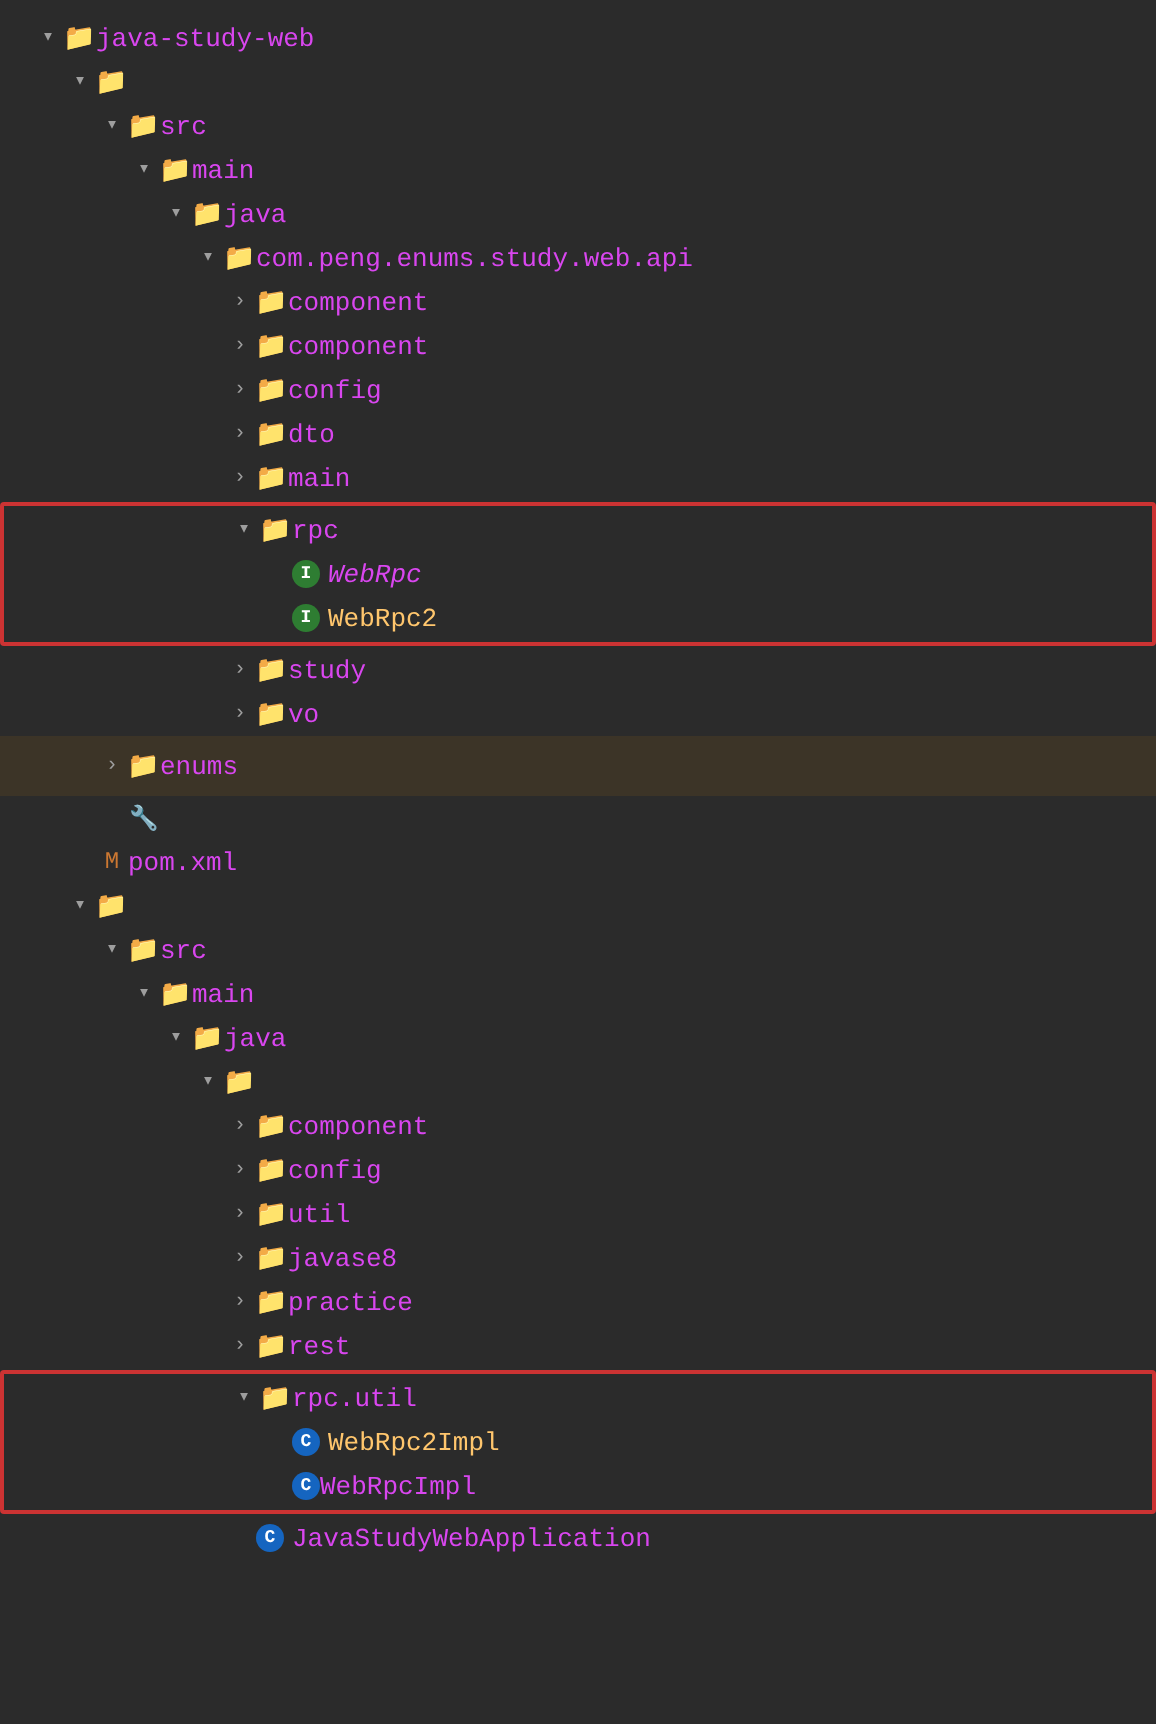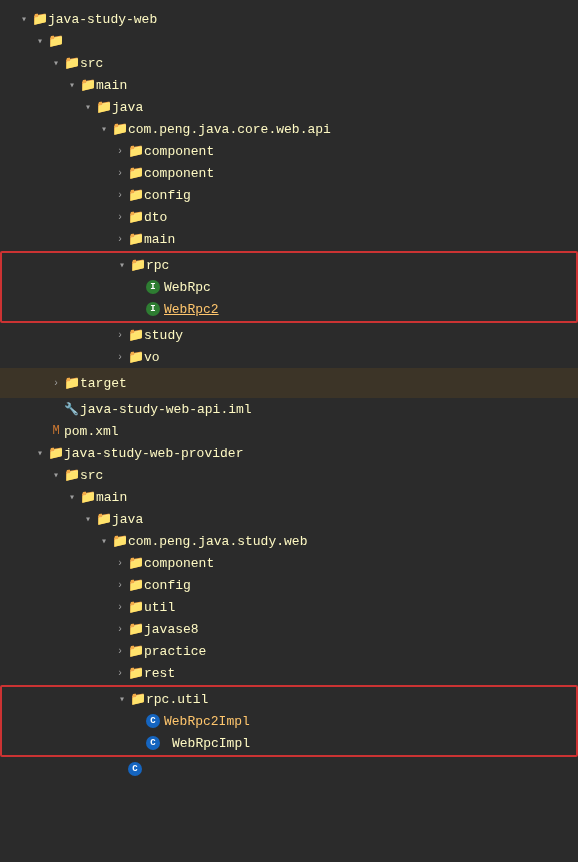"java-study-web" .item-text { color: #fef9c3 -> #d946ef }
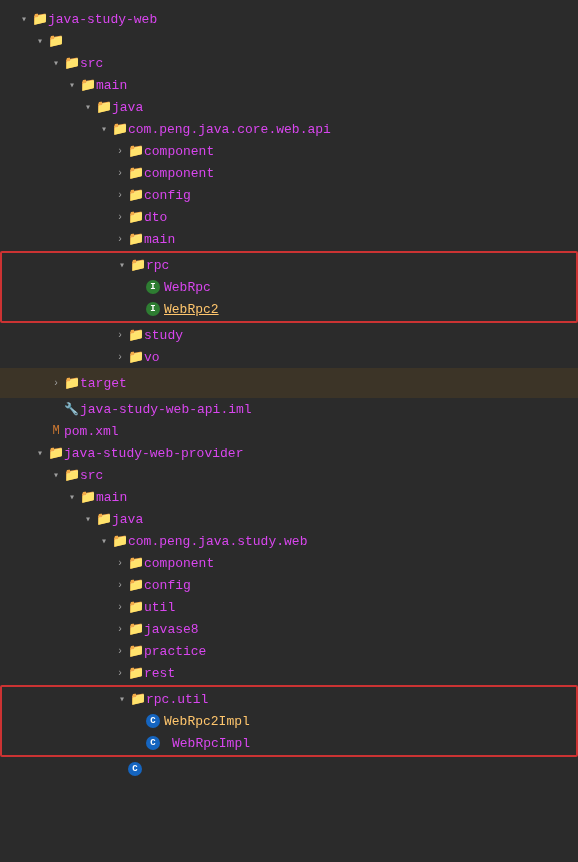"com.peng.java.core.web.api" span.item-text { text: com.peng.java.core.web.api -> com.peng.enums.study.web.api }
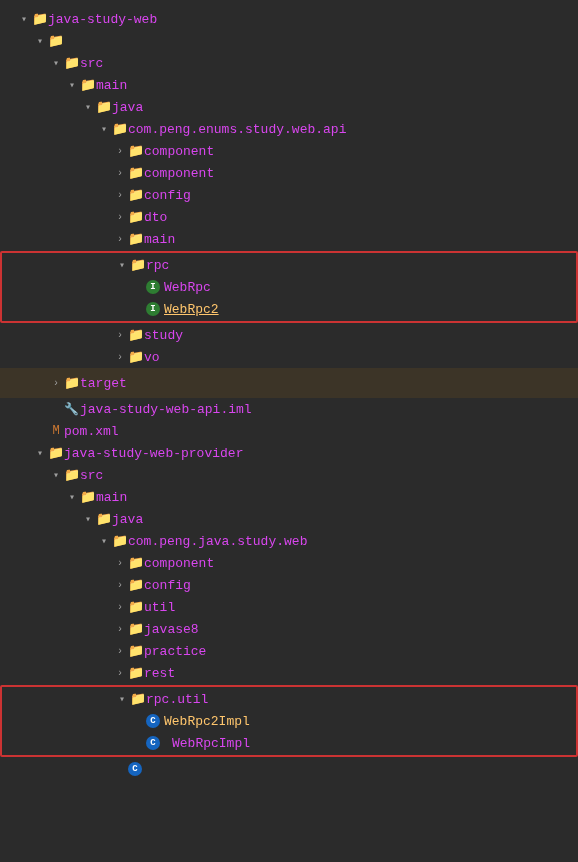"WebRpc" span.item-text { font-style: none -> italic }
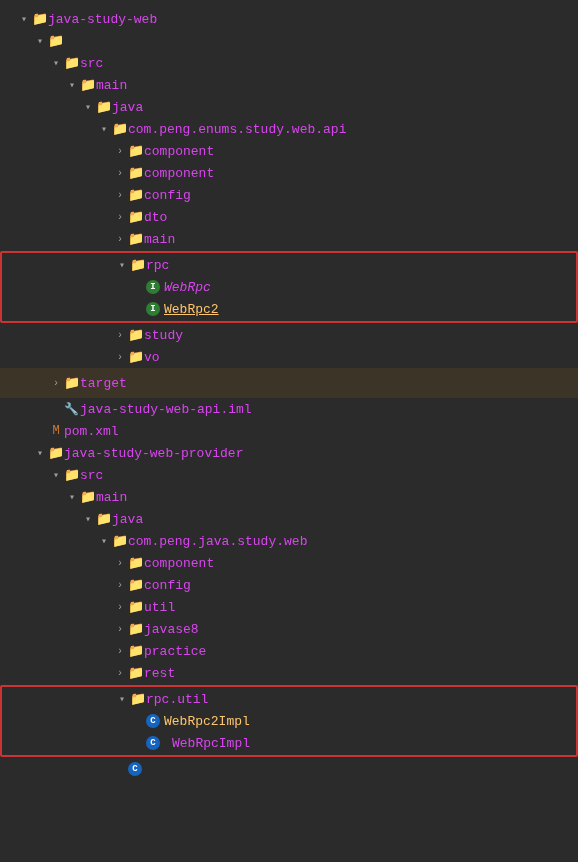"WebRpc2" span.item-text-interface { text-decoration: underline -> none }
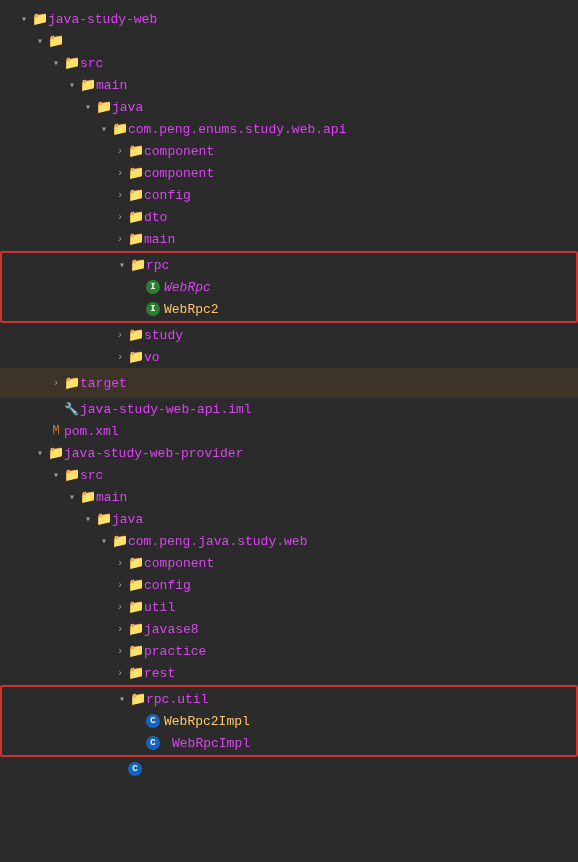"target" span.item-text { text: target -> enums }
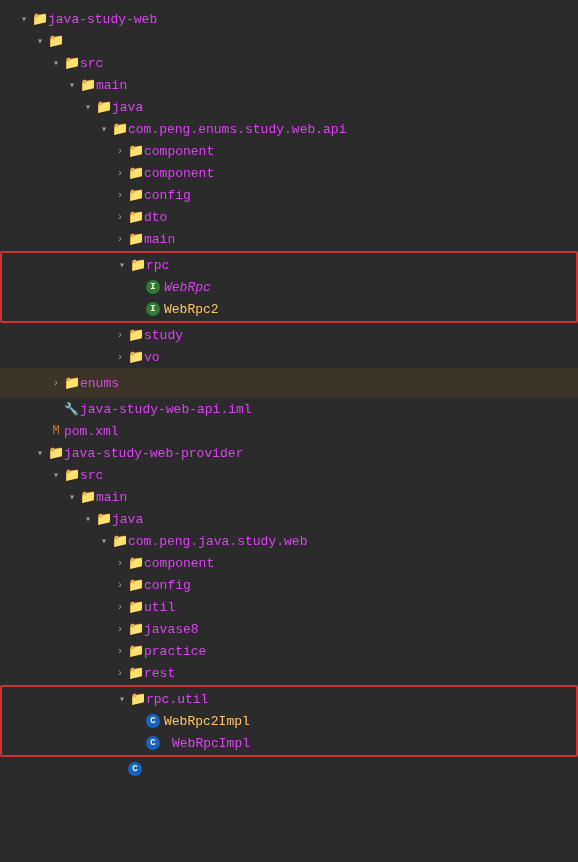"java-study-web-api.iml" span.item-text { html: <span>java-study-web-api.iml</span> -> none }
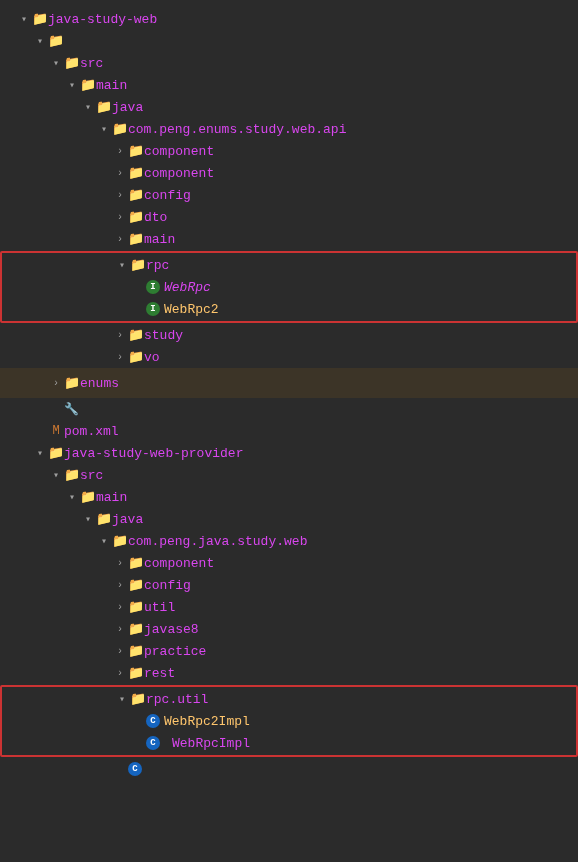"java-study-web-provider" span.item-text { html: <span>java-study-web-provider</span> -> none }
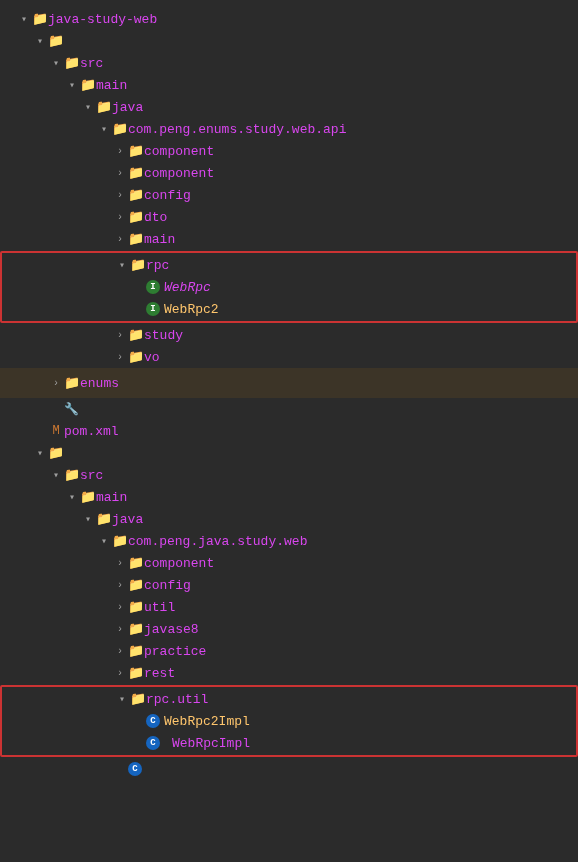"com.peng.java.study.web" span.item-text { html: <span>com.peng.java.study.web</span> -> none }
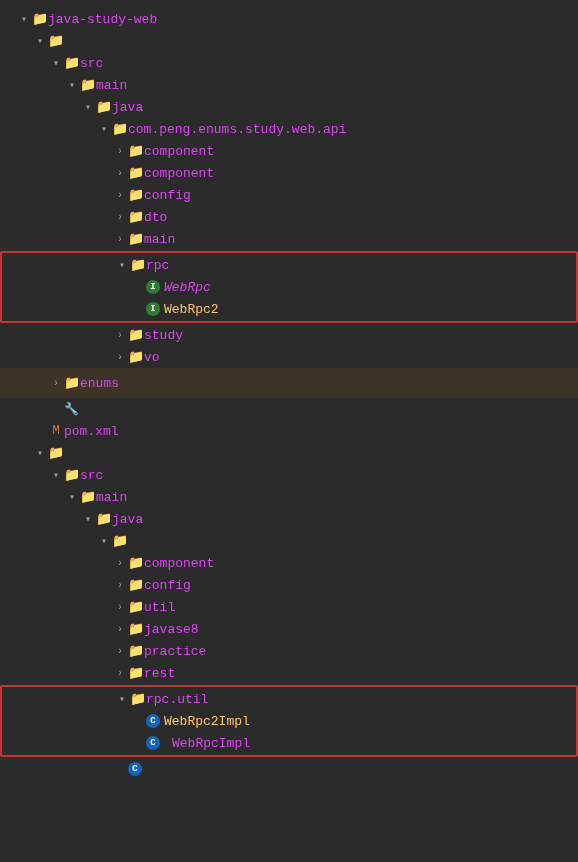"WebRpcImpl" span.item-text { margin-left: 12px -> 0 }
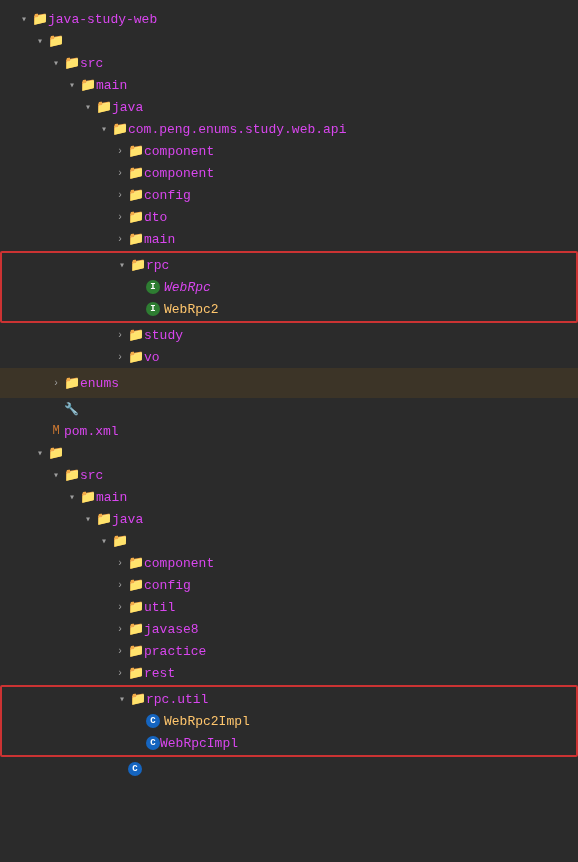"JavaStudyWebApplication" span.item-text { html: none -> <span>JavaStudyWebApplication</span> }
